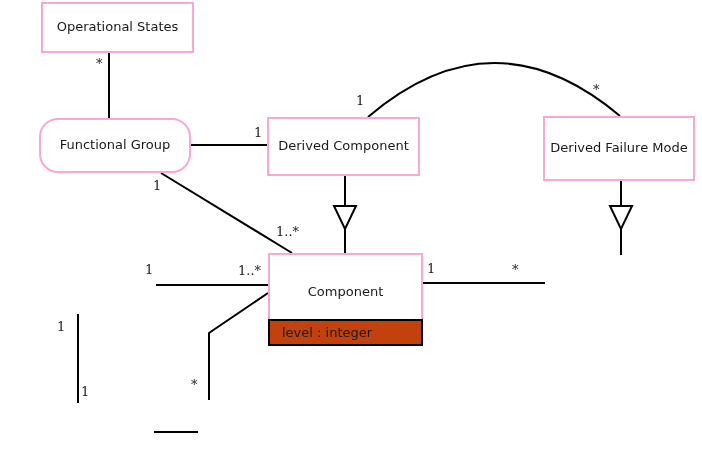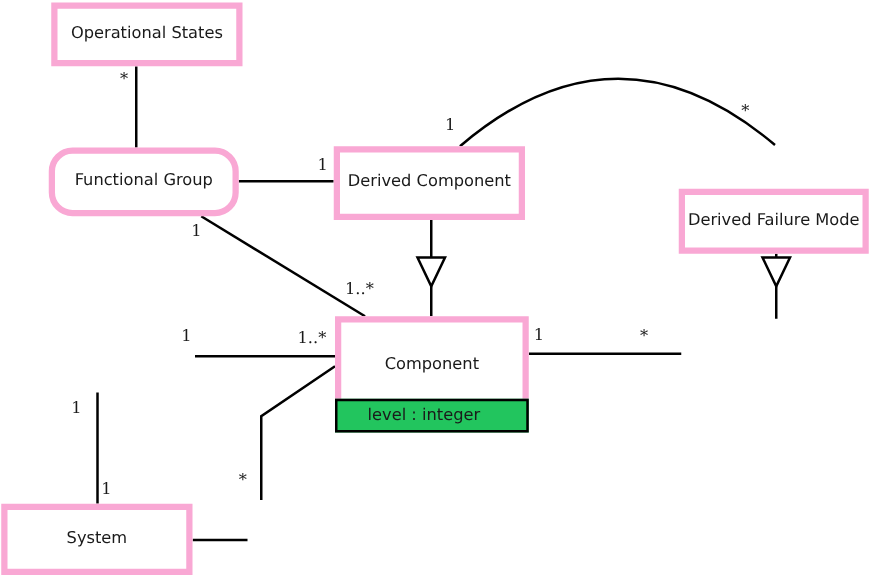"Operational States" .uml-class { border: 5px solid #f9a8d4 -> 2px solid #f9a8d4 }
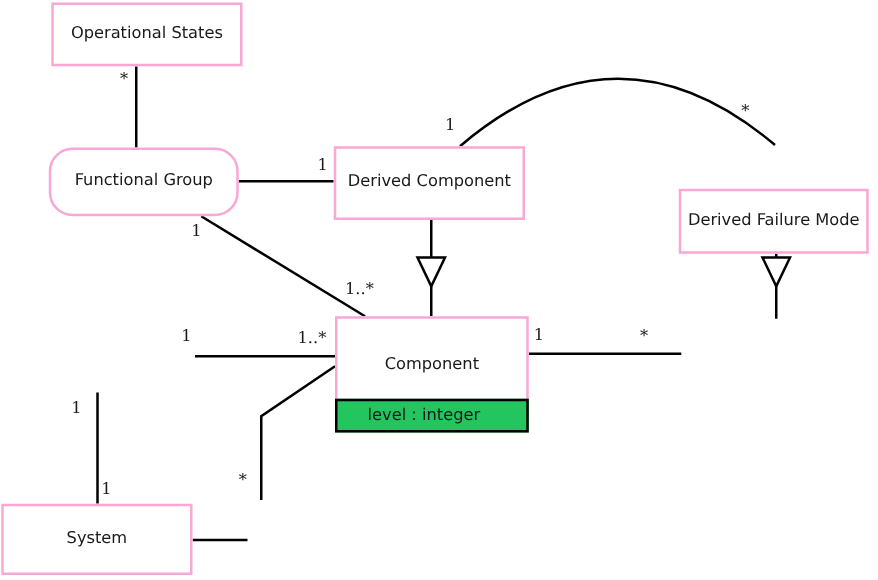"Derived Failure Mode" div.uml-class { height: 52px -> 65px; margin-top: 35px -> none }
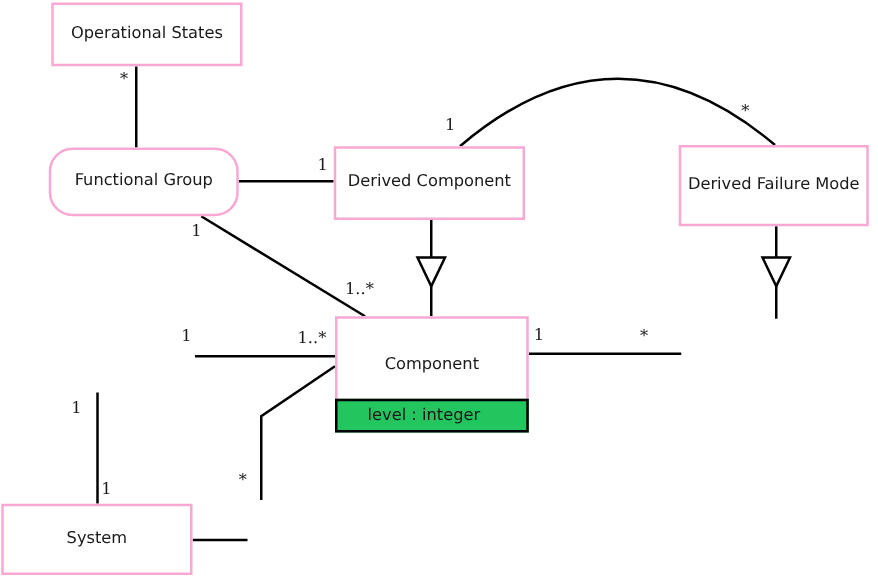"level : integer" .uml-attr { background: #22c55e -> #c2410c; padding-left: 24px -> 12px }
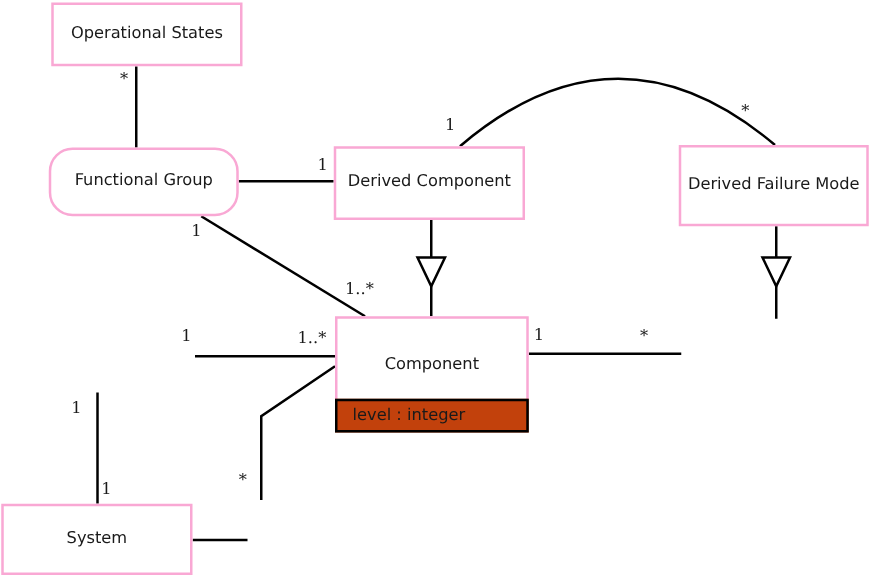"System" div.uml-class { html: <div>System</div> -> none }
